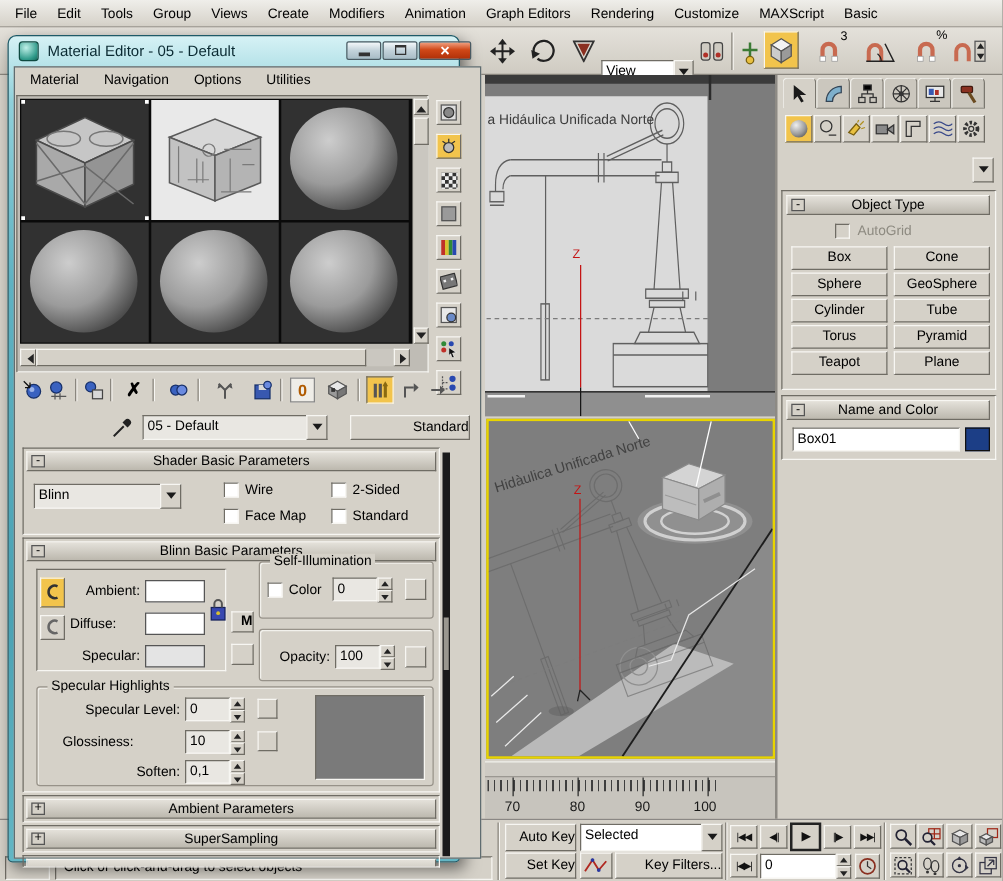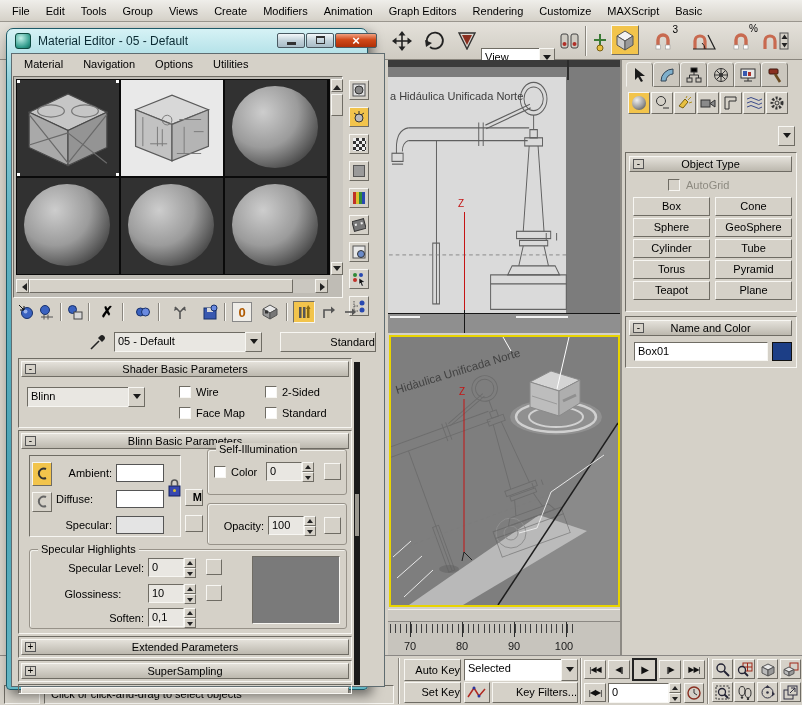"Glossiness:" span.abs { left: 8px -> 20px; text-align: center -> left }
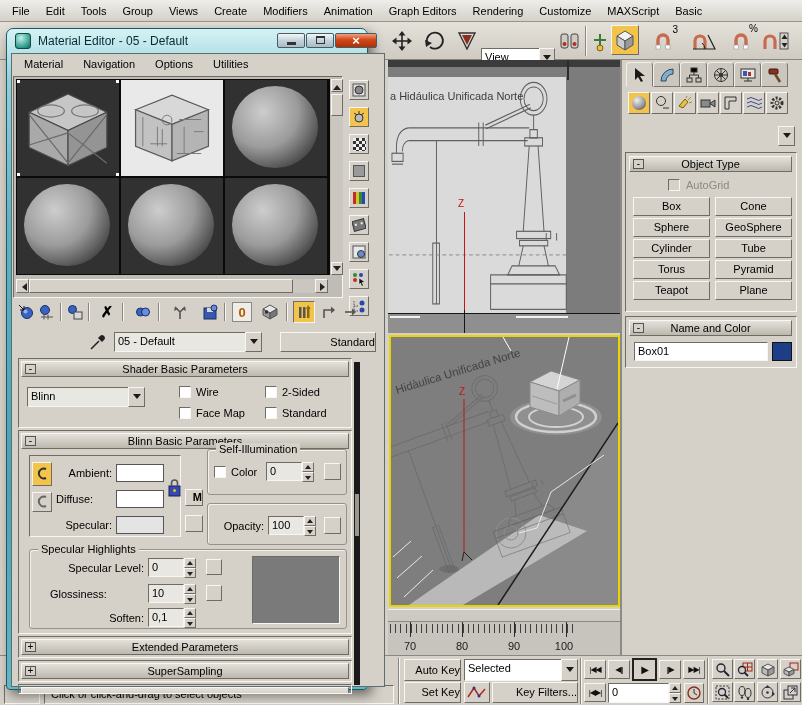"Extended Parameters" span { text: Extended -> Ambient }
